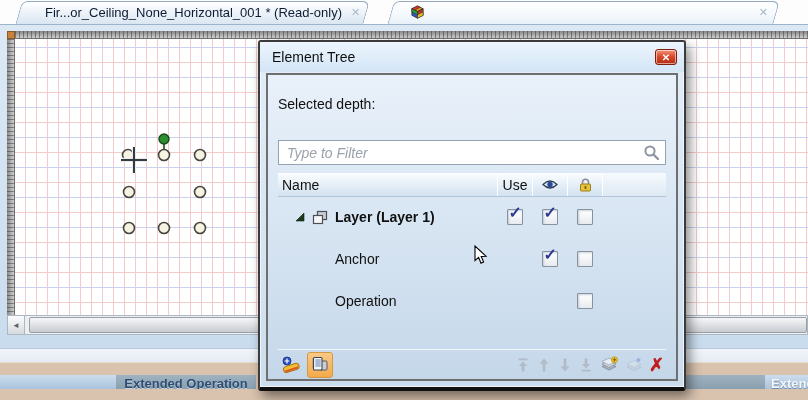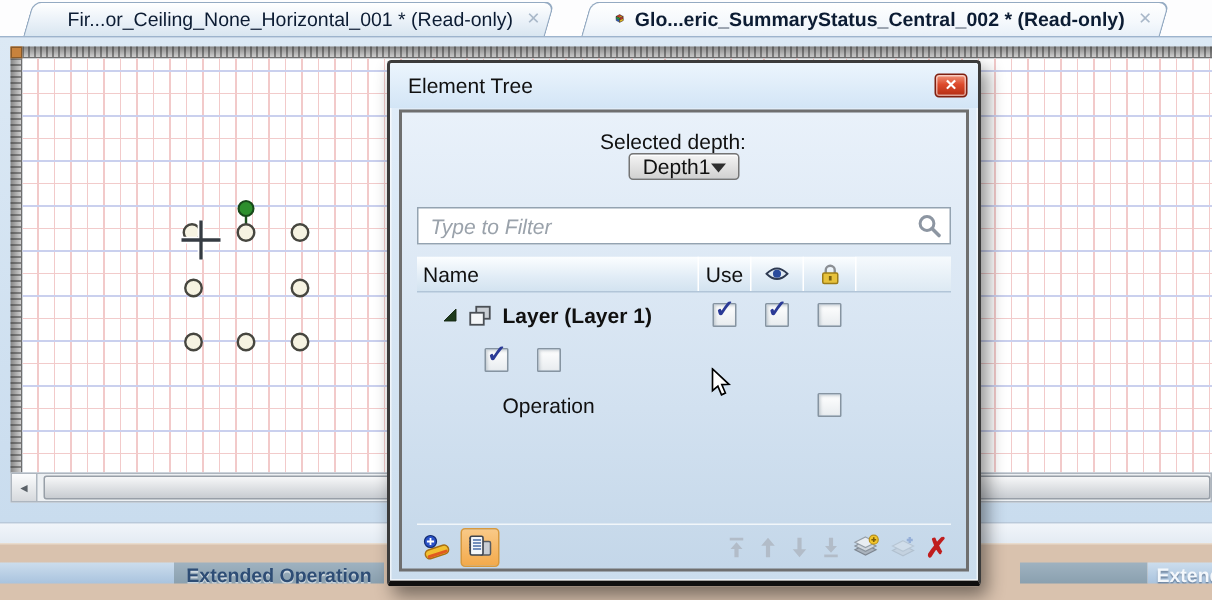"Glo...eric_SummaryStatus_Central_002 *" span.tab-label { html: <span>Glo...eric_SummaryStatus_Central_002 * (Read-only)</span> -> none }
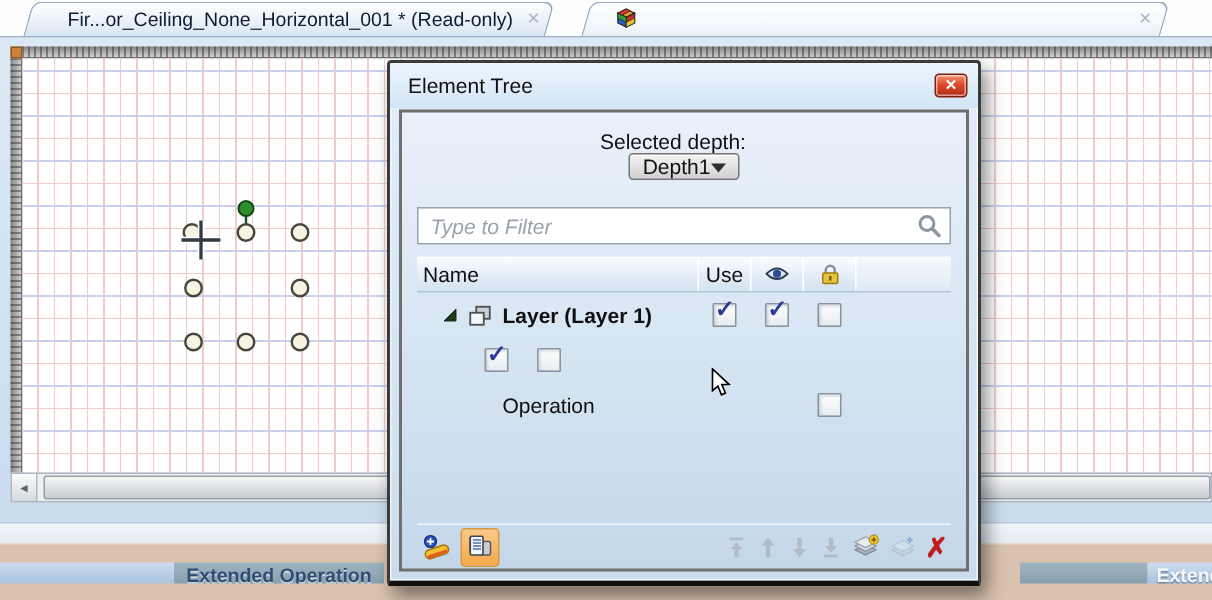"Element Tree" .dialog { width: 396px -> 428px }
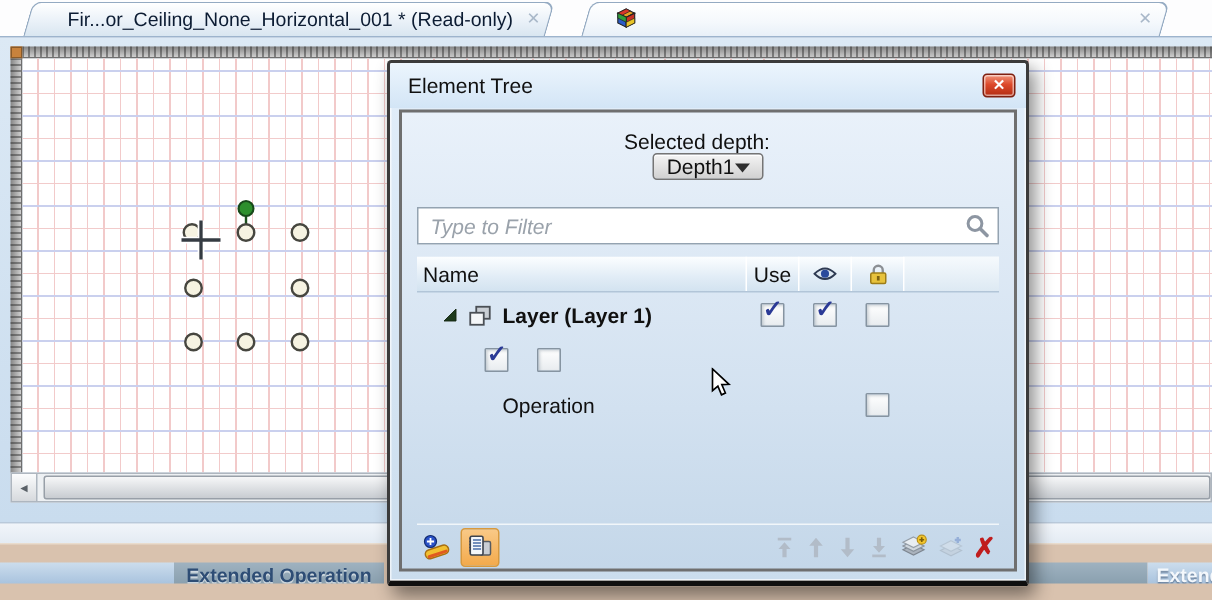"Selected depth:" .form-row { flex-direction: column -> none; margin: 3px 2px 7px 2px -> 13px 2px 7px 2px }
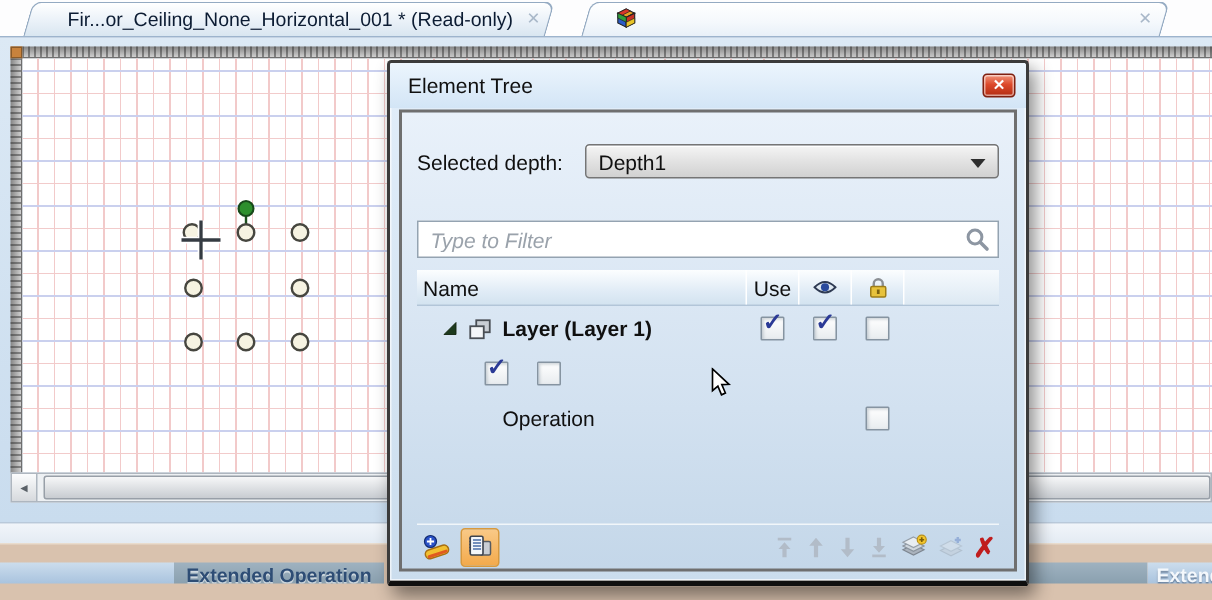"Depth1" div.combo { html: <div> <span>Depth1</span> <span></span> </div> -> none }
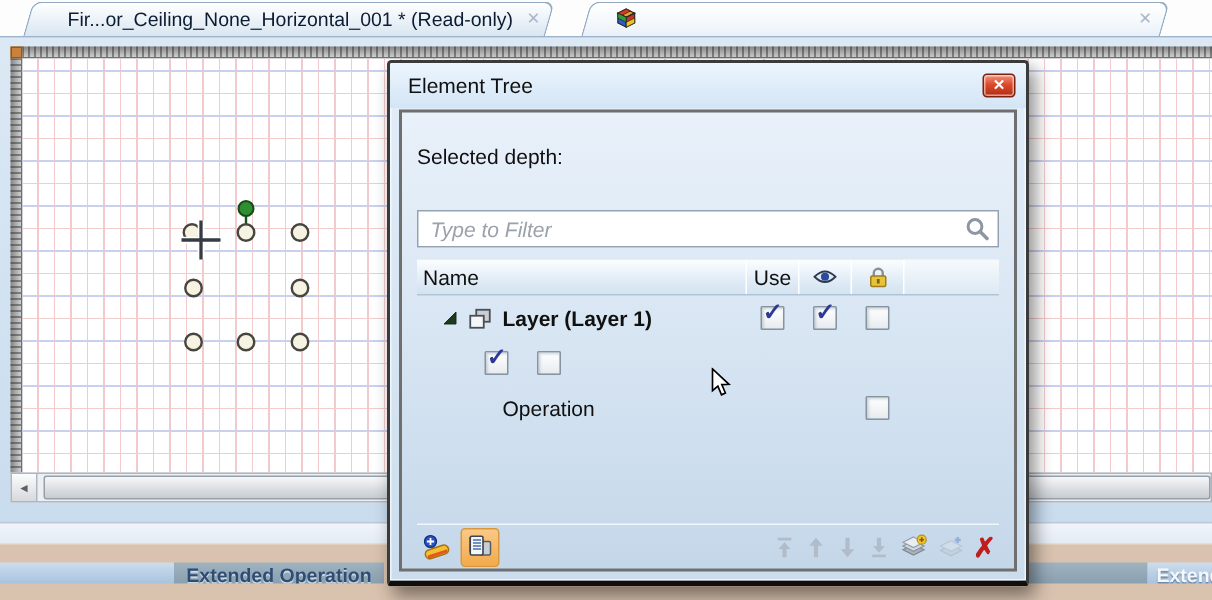"Layer (Layer 1)" .tree-row { align-items: center -> flex-start; margin-top: none -> 12px }
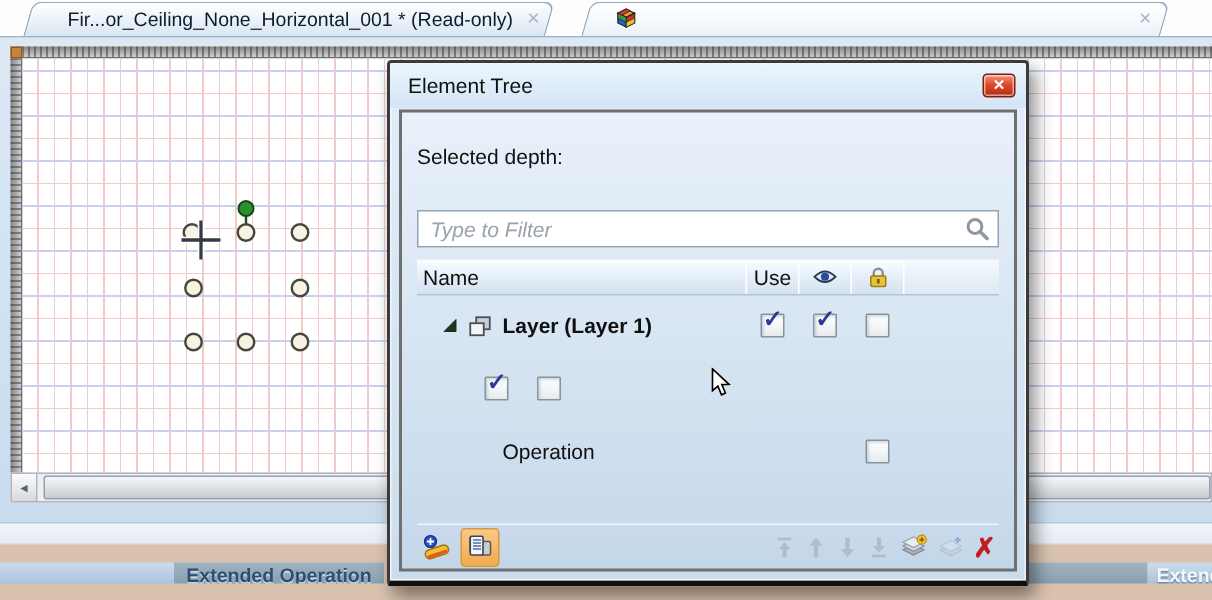"Anchor" div.col-name { html: none -> <div> <span></span> <span>Anchor</span> </div> }
